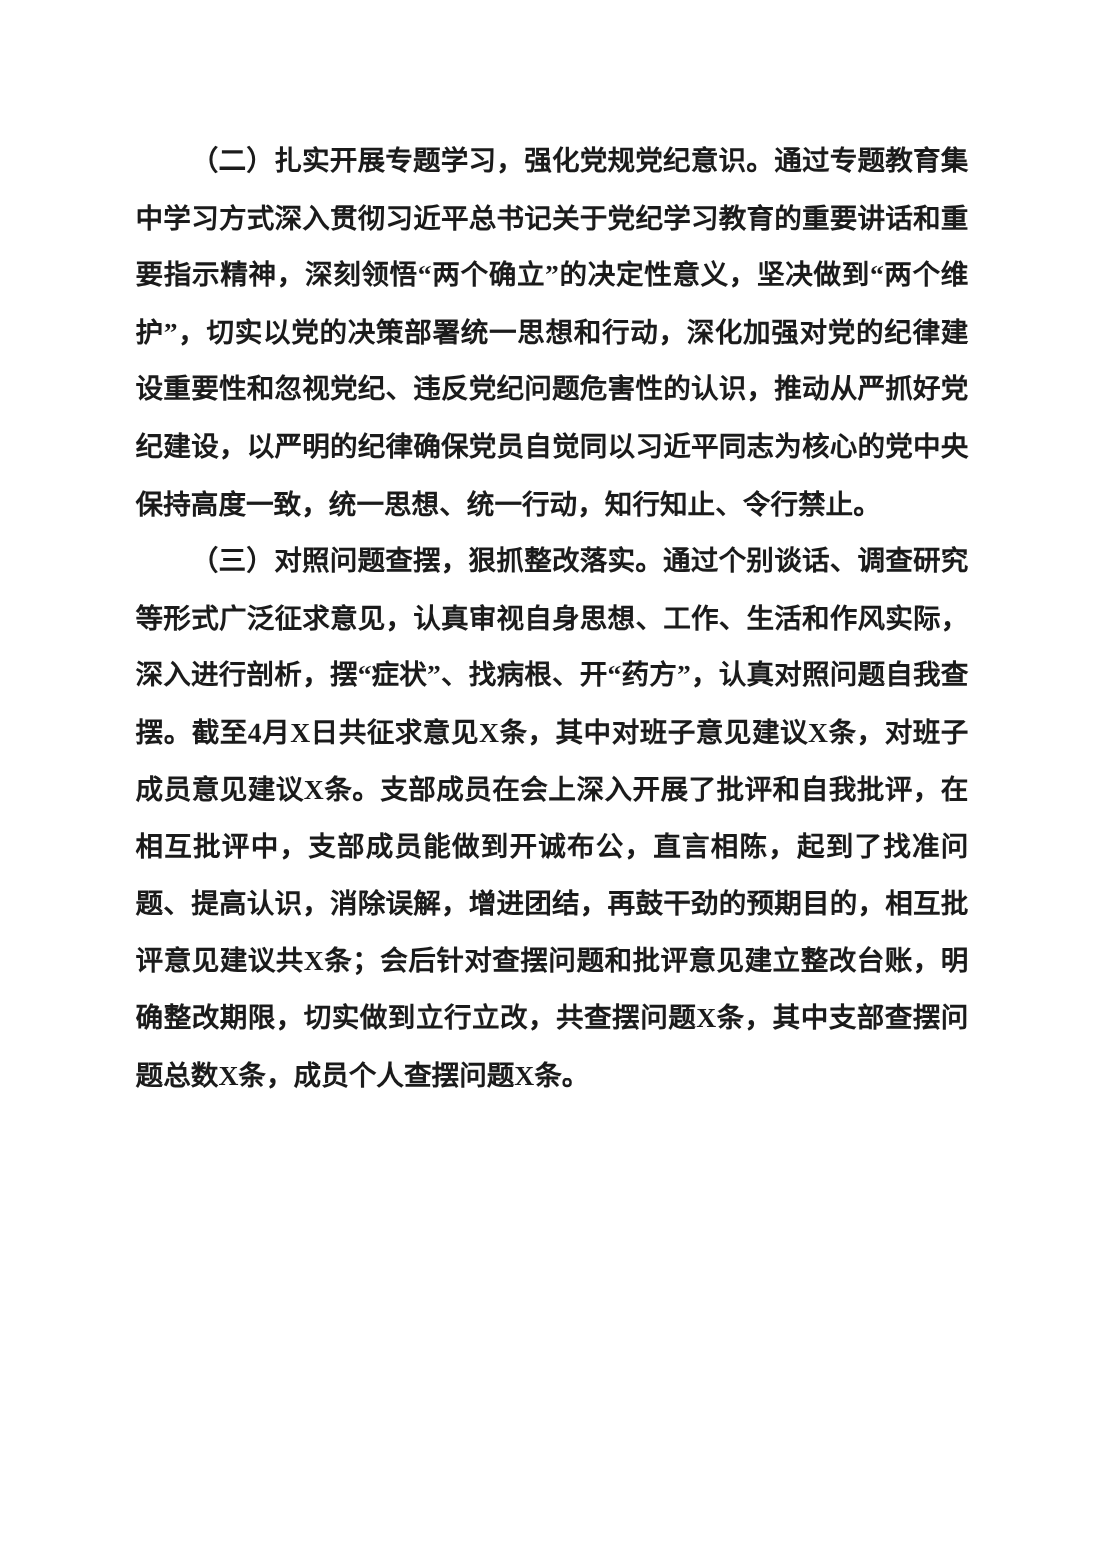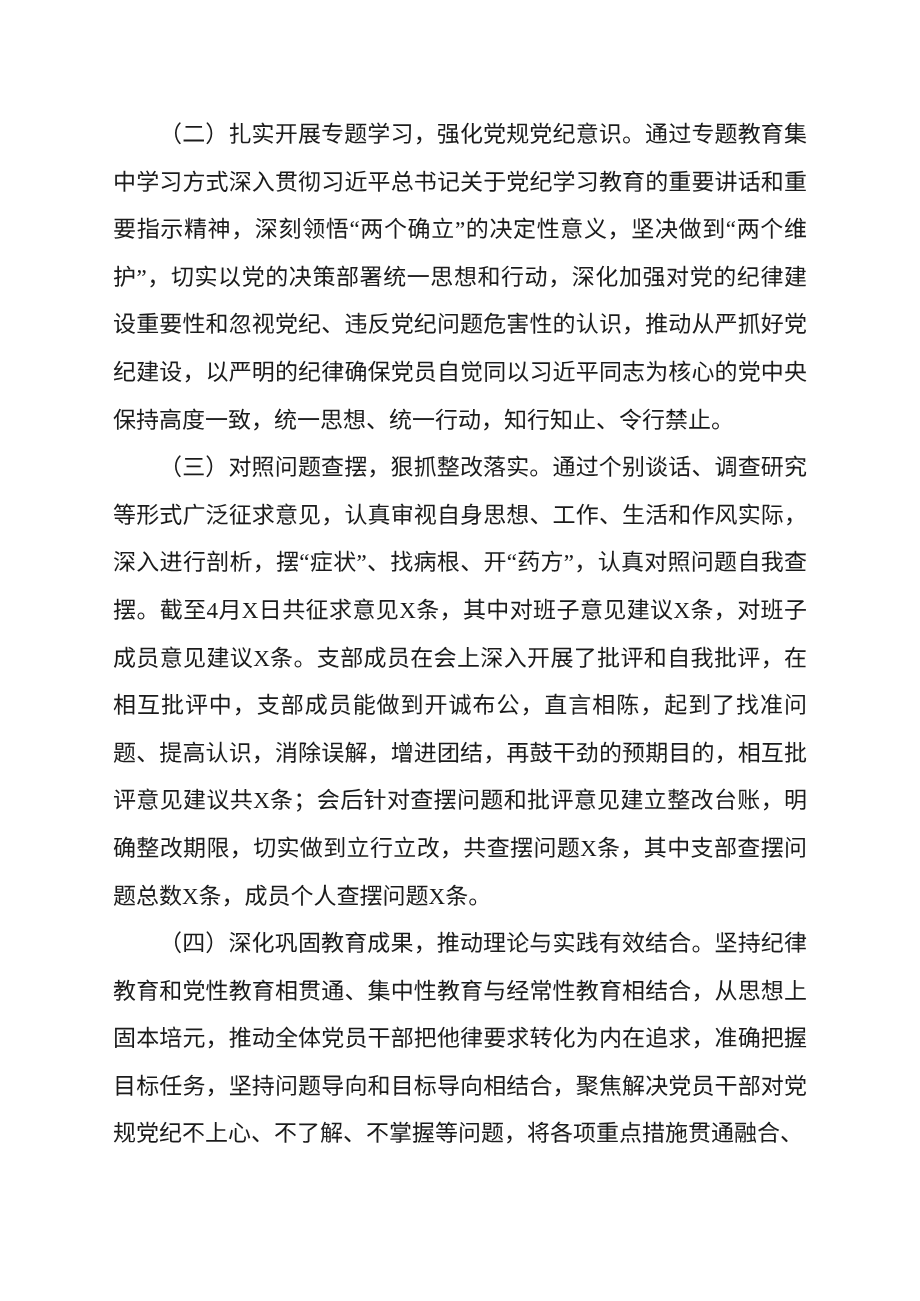"（二）扎实开展专题学习，强化党规党纪意识。通过专题教育集中学习方式深入贯彻习近平" .content { font-weight: none -> bold }
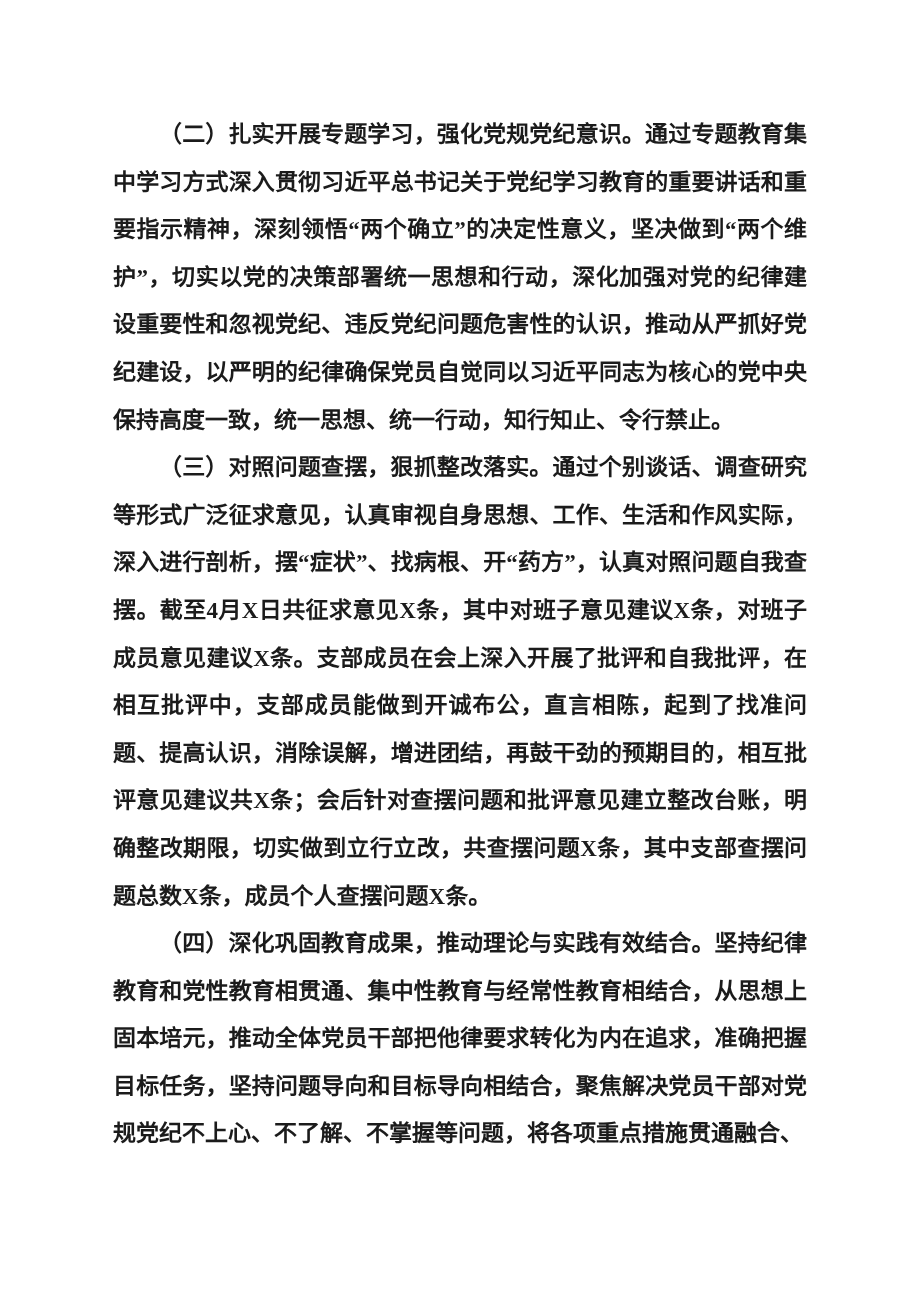"（四）深化巩固教育成果，推动理论与实践有效结合。坚持纪律教育和党性教育相贯通、集" p { html: <p>（四）深化巩固教育成果，推动理论与实践有效结合。坚持纪律教育和党性教育相贯通、集中性教育与经常性教育相结合，从思想上固本培元，推动全体党员干部把他律要求转化为内在追求，准确把握目标任务，坚持问题导向和目标导向相结合，聚焦解决党员干部对党规党纪不上心、不了解、不掌握等问题，将各项重点措施贯通融合、</p> -> none }
